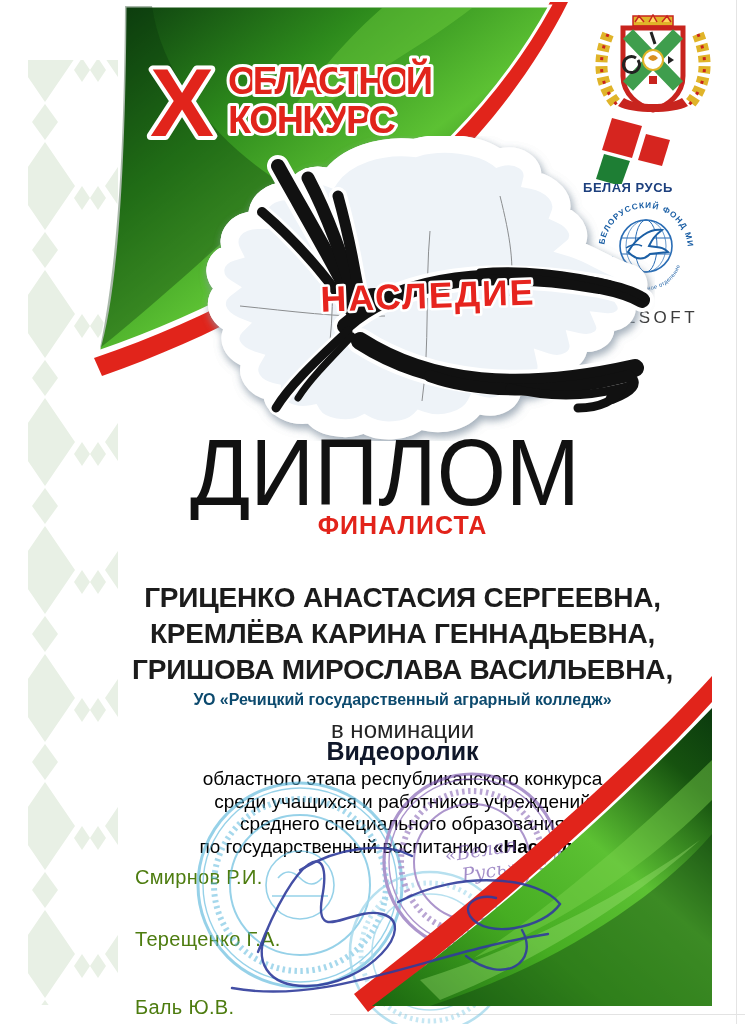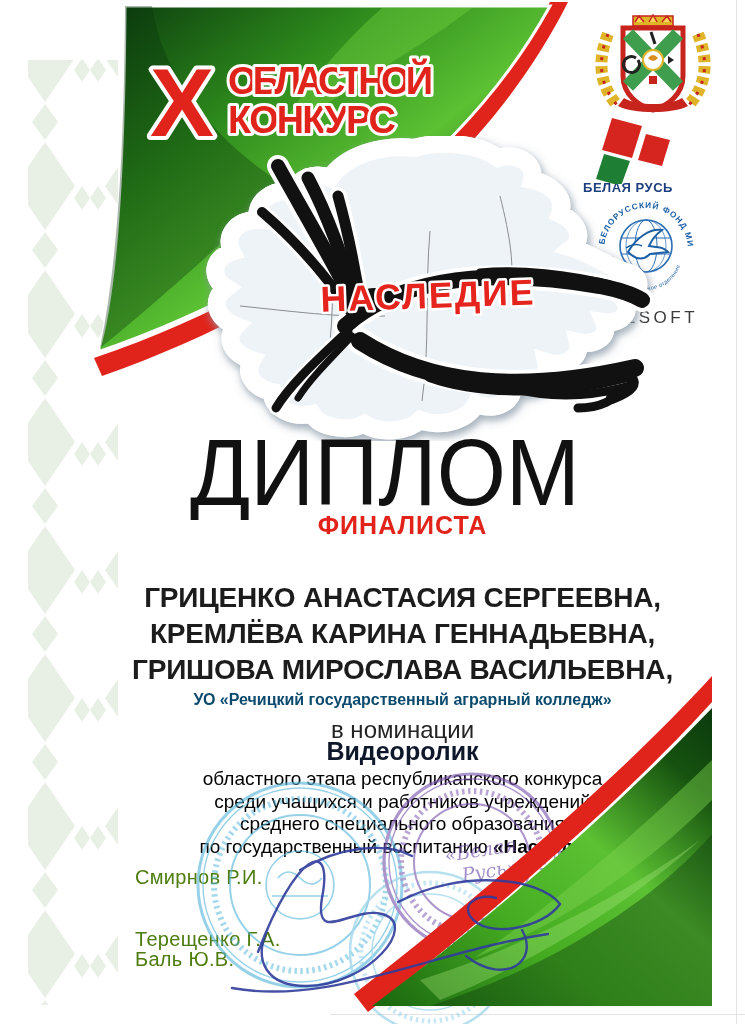"Баль Ю.В." .sig3 { top: 948px -> 996px }
